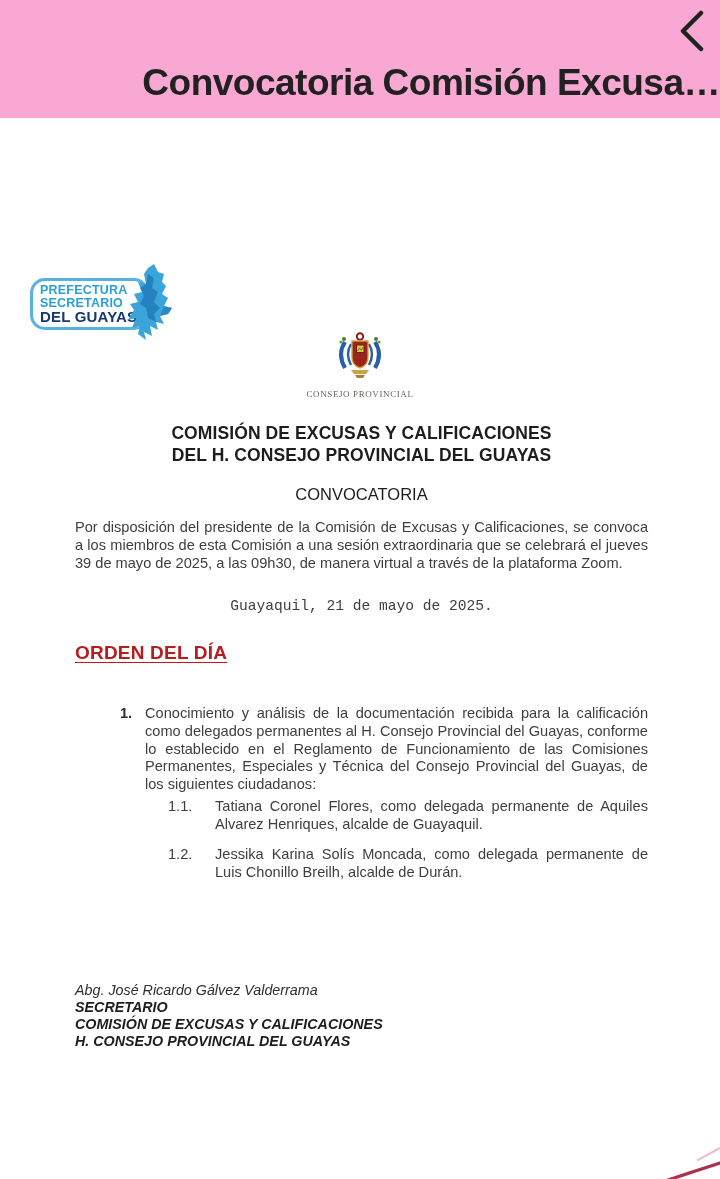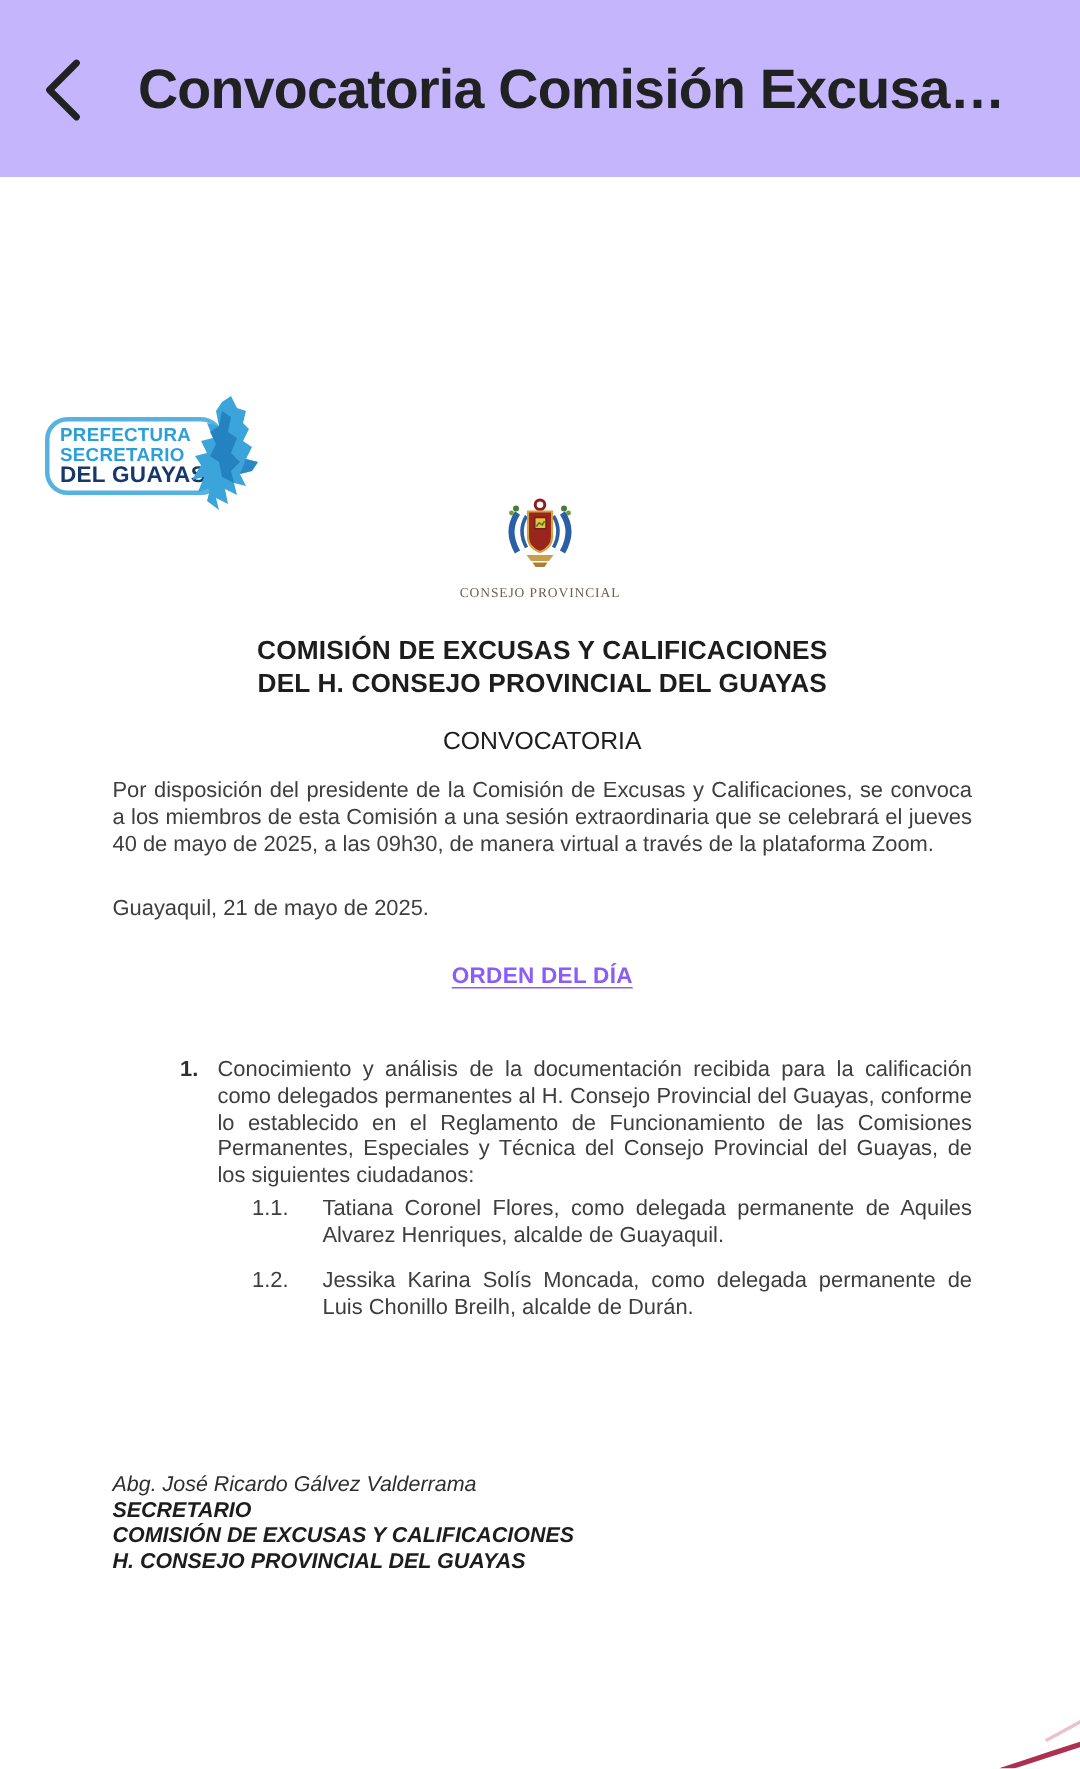"Convocatoria Comisión Excusa…" .app-header { align-items: center -> flex-end; background: #c4b5fd -> #f9a8d4; flex-direction: none -> column }
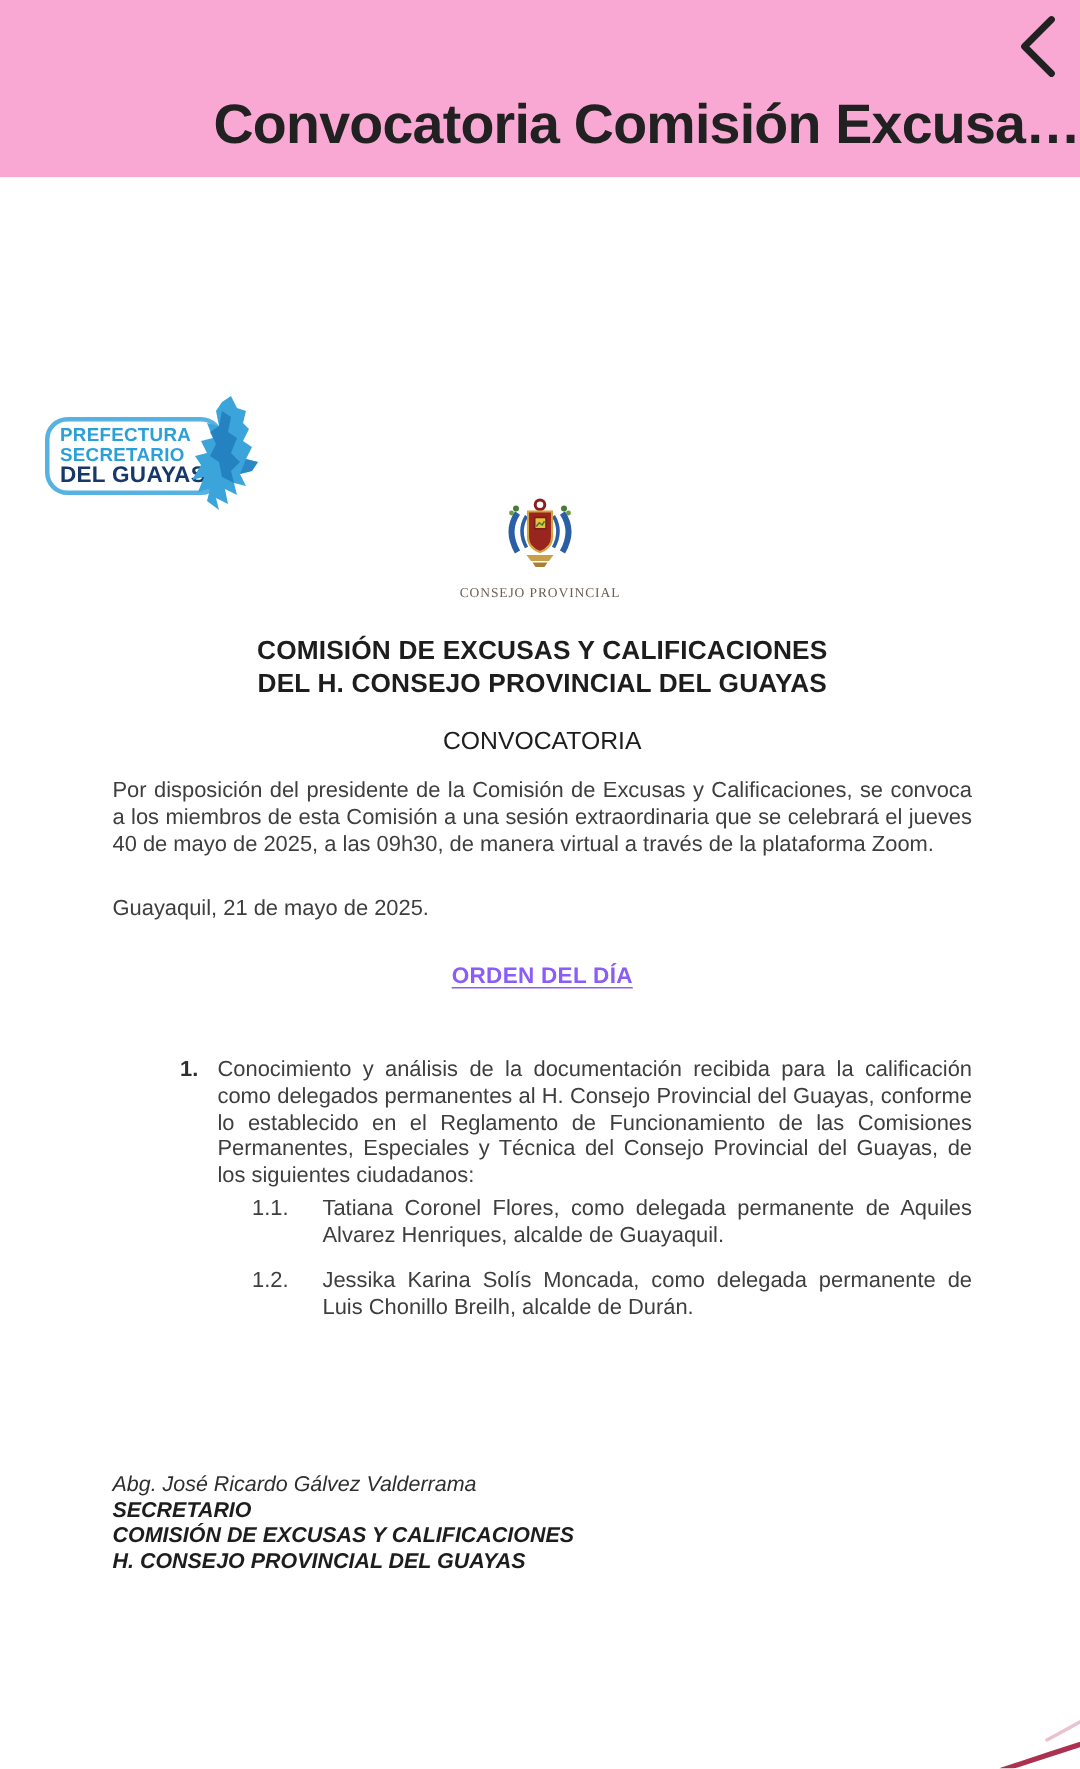"Por disposición del presidente de" div.intro { text: 40 -> 39 }
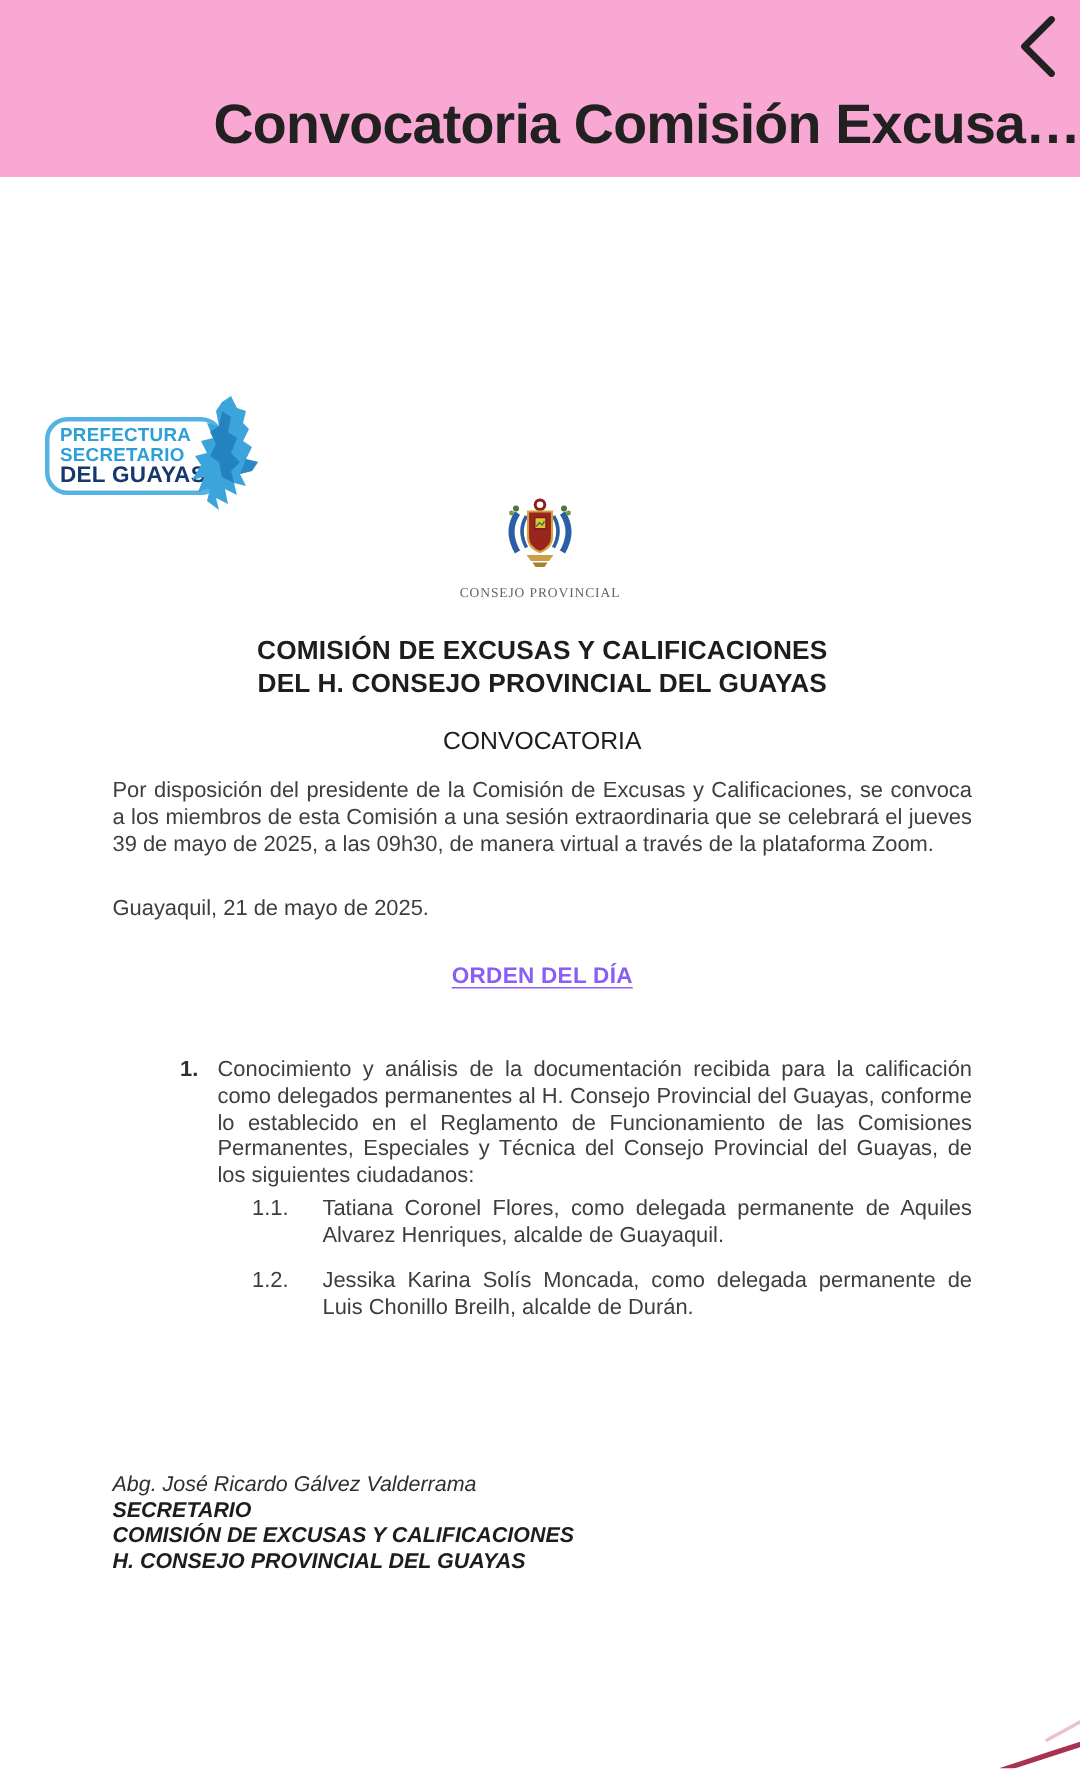"Guayaquil, 21 de mayo de" .dateline { font-family: none -> Liberation Mono, monospace; text-align: left -> center }
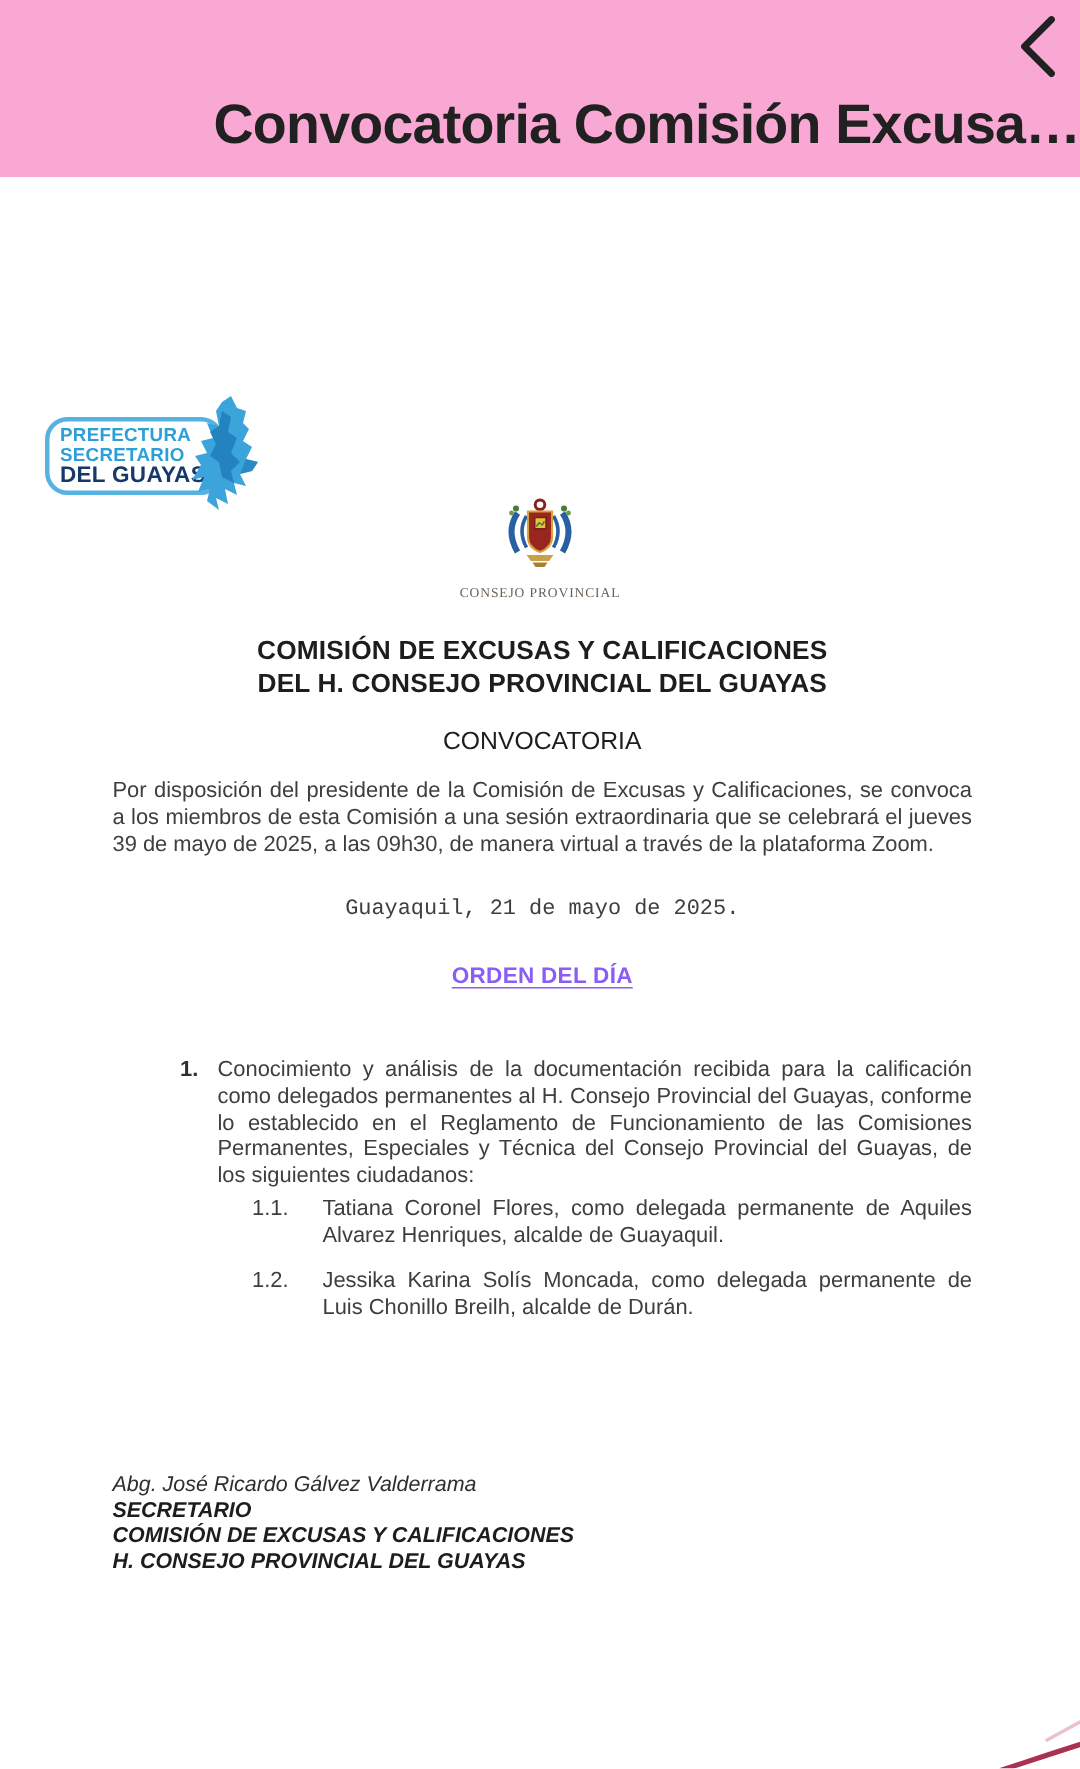"ORDEN DEL DÍA" .agenda { color: #8b5cf6 -> #b91c1c; font-size: 15px -> 19px; text-align: center -> left }
